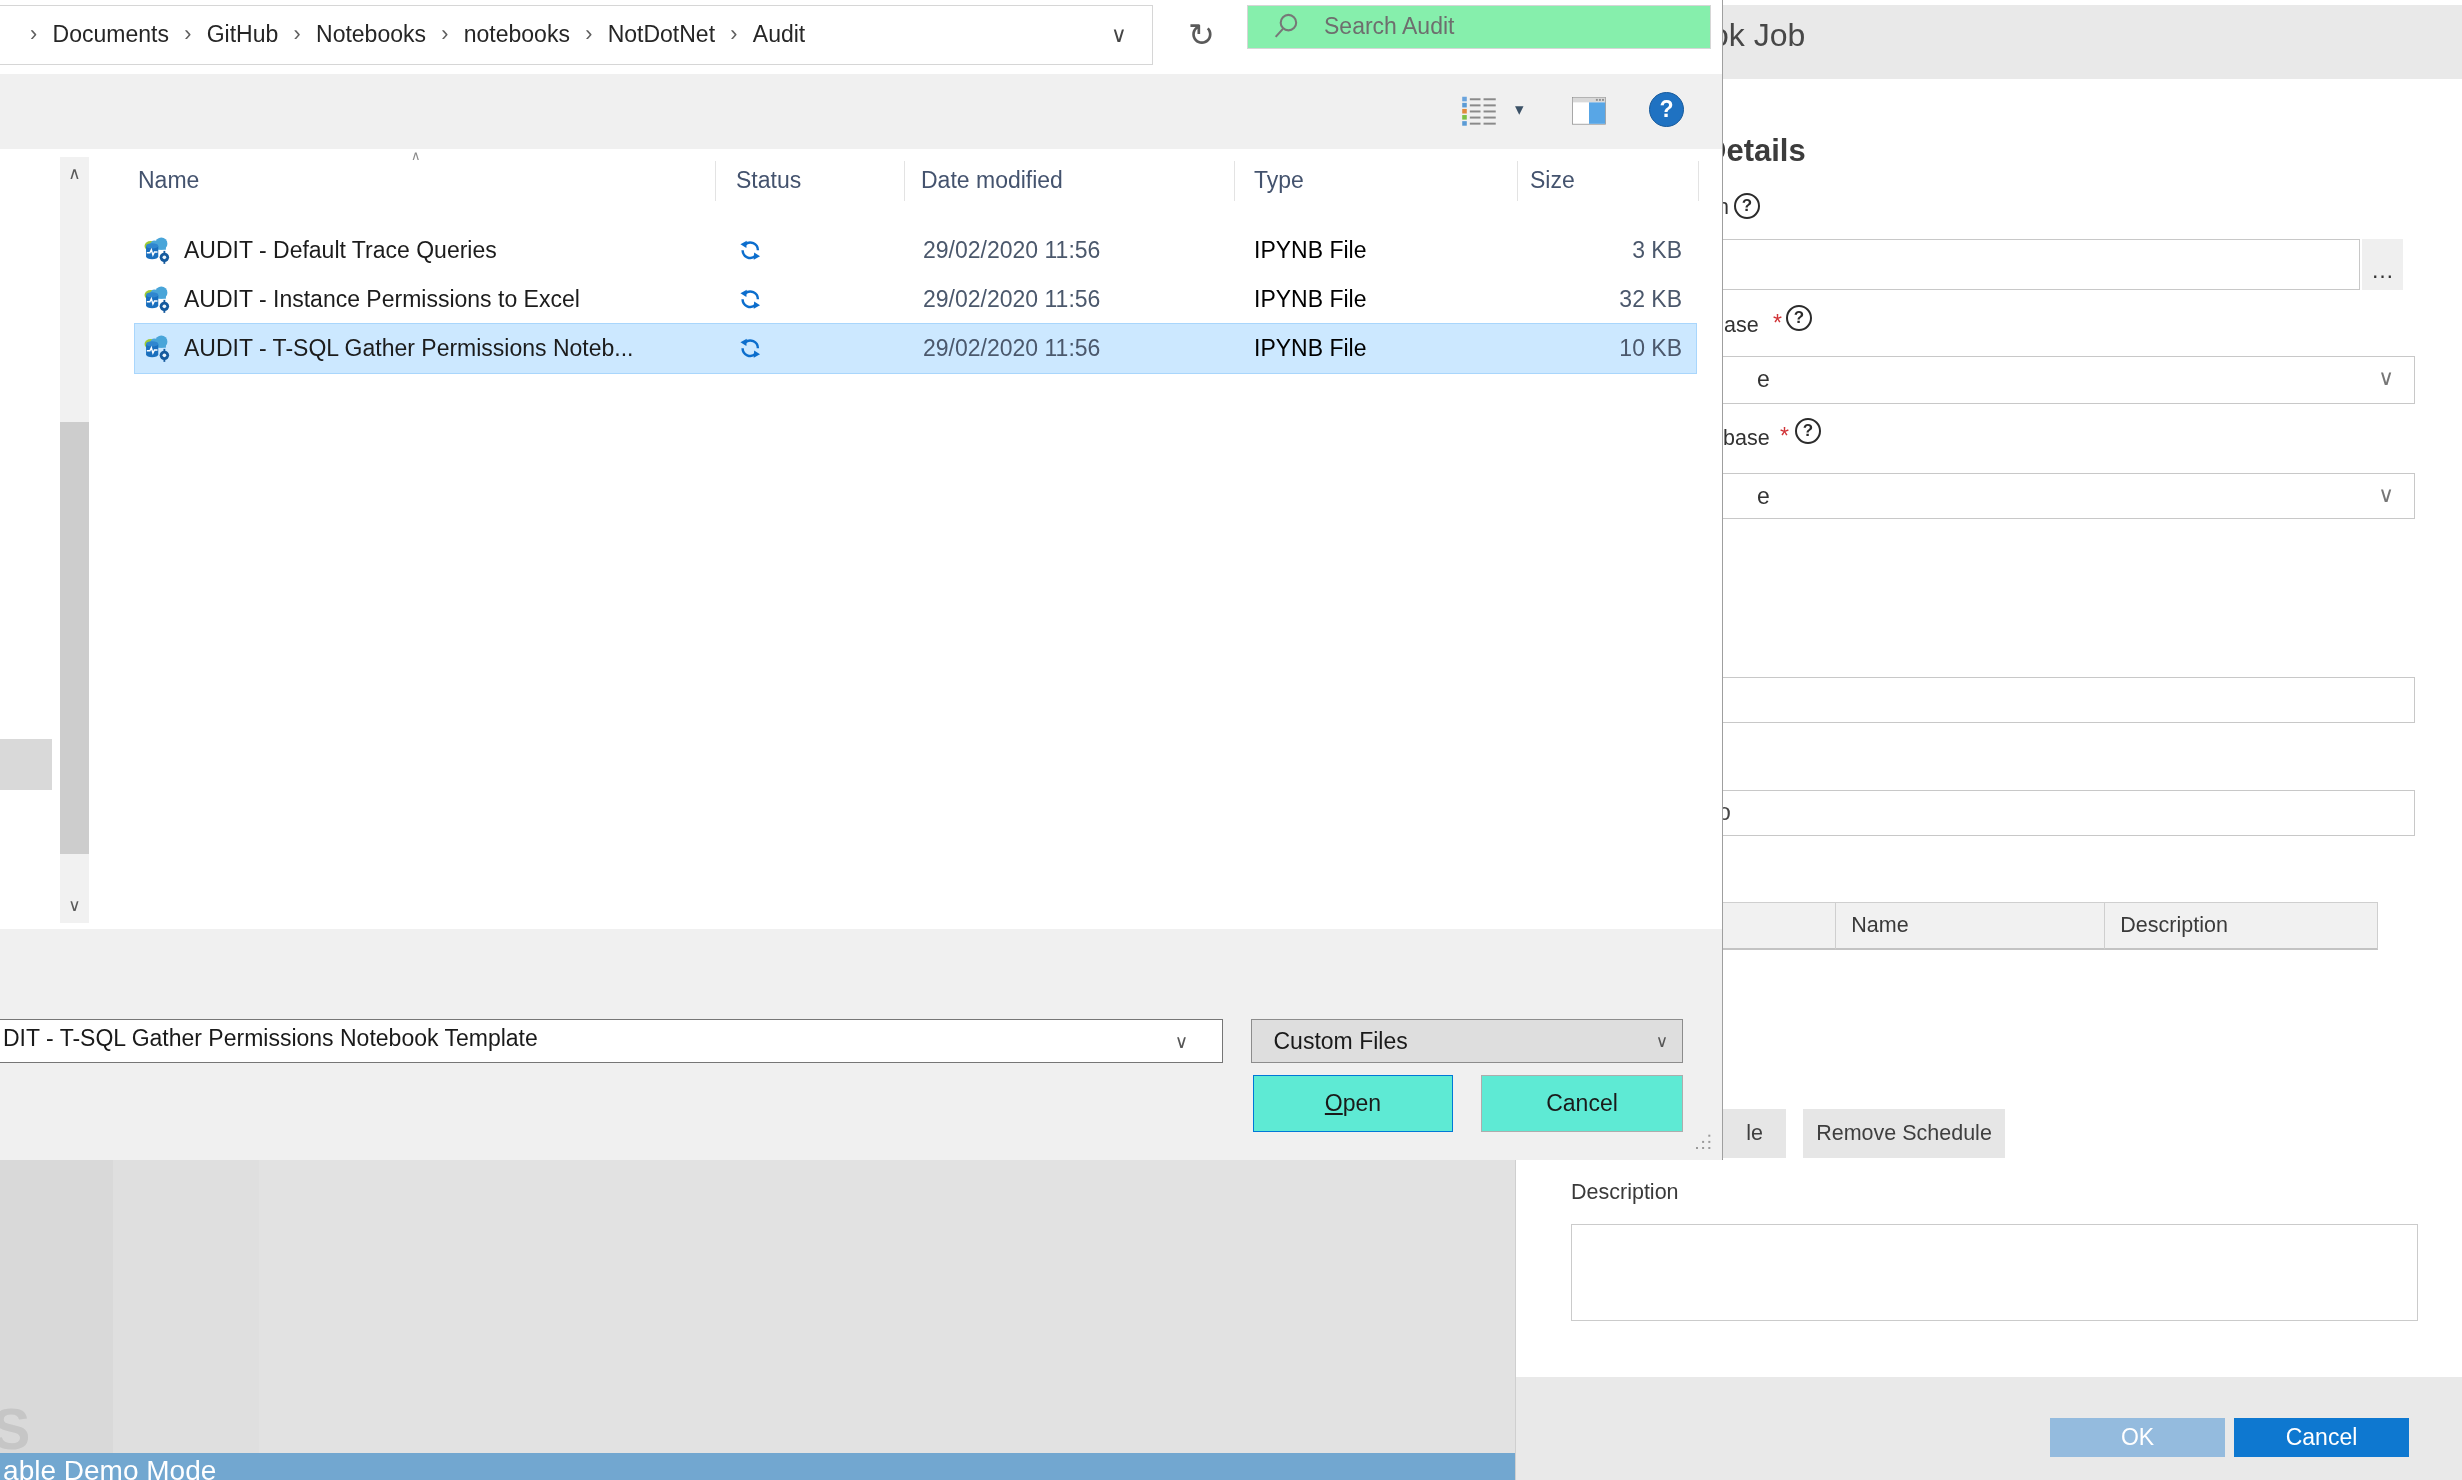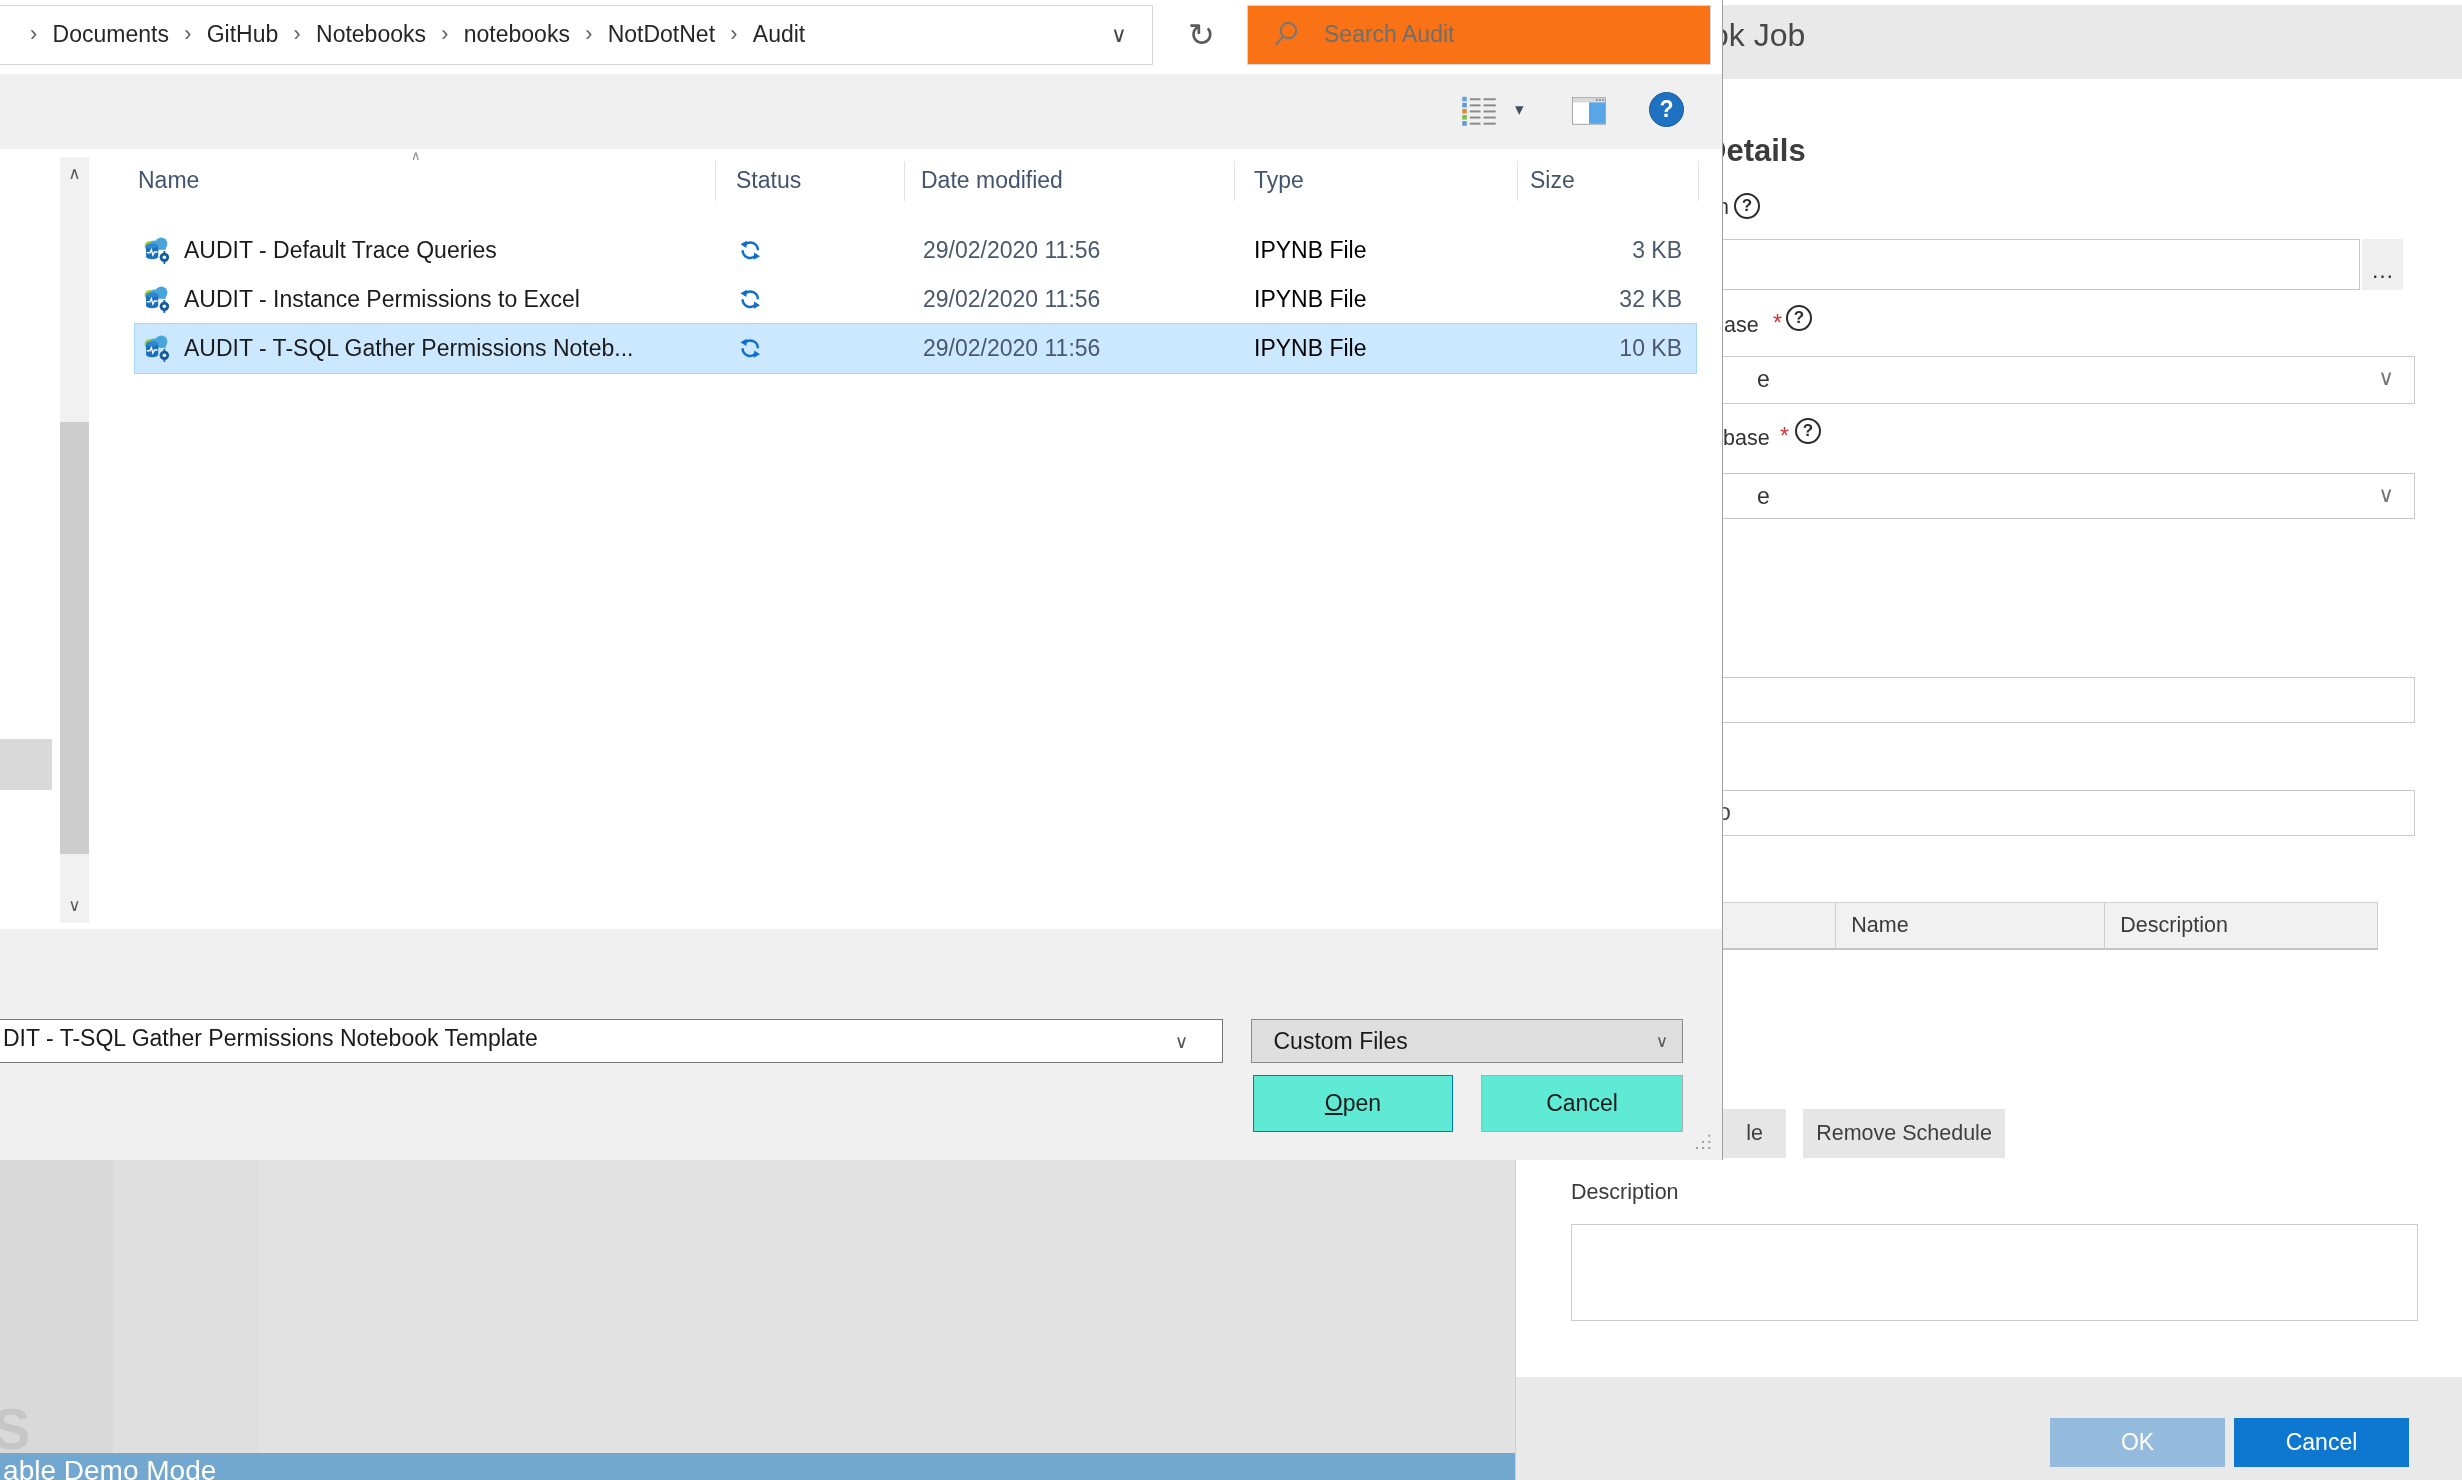"Search Audit" #search-box { background: #f97316 -> #86efac; height: 60px -> 44px }
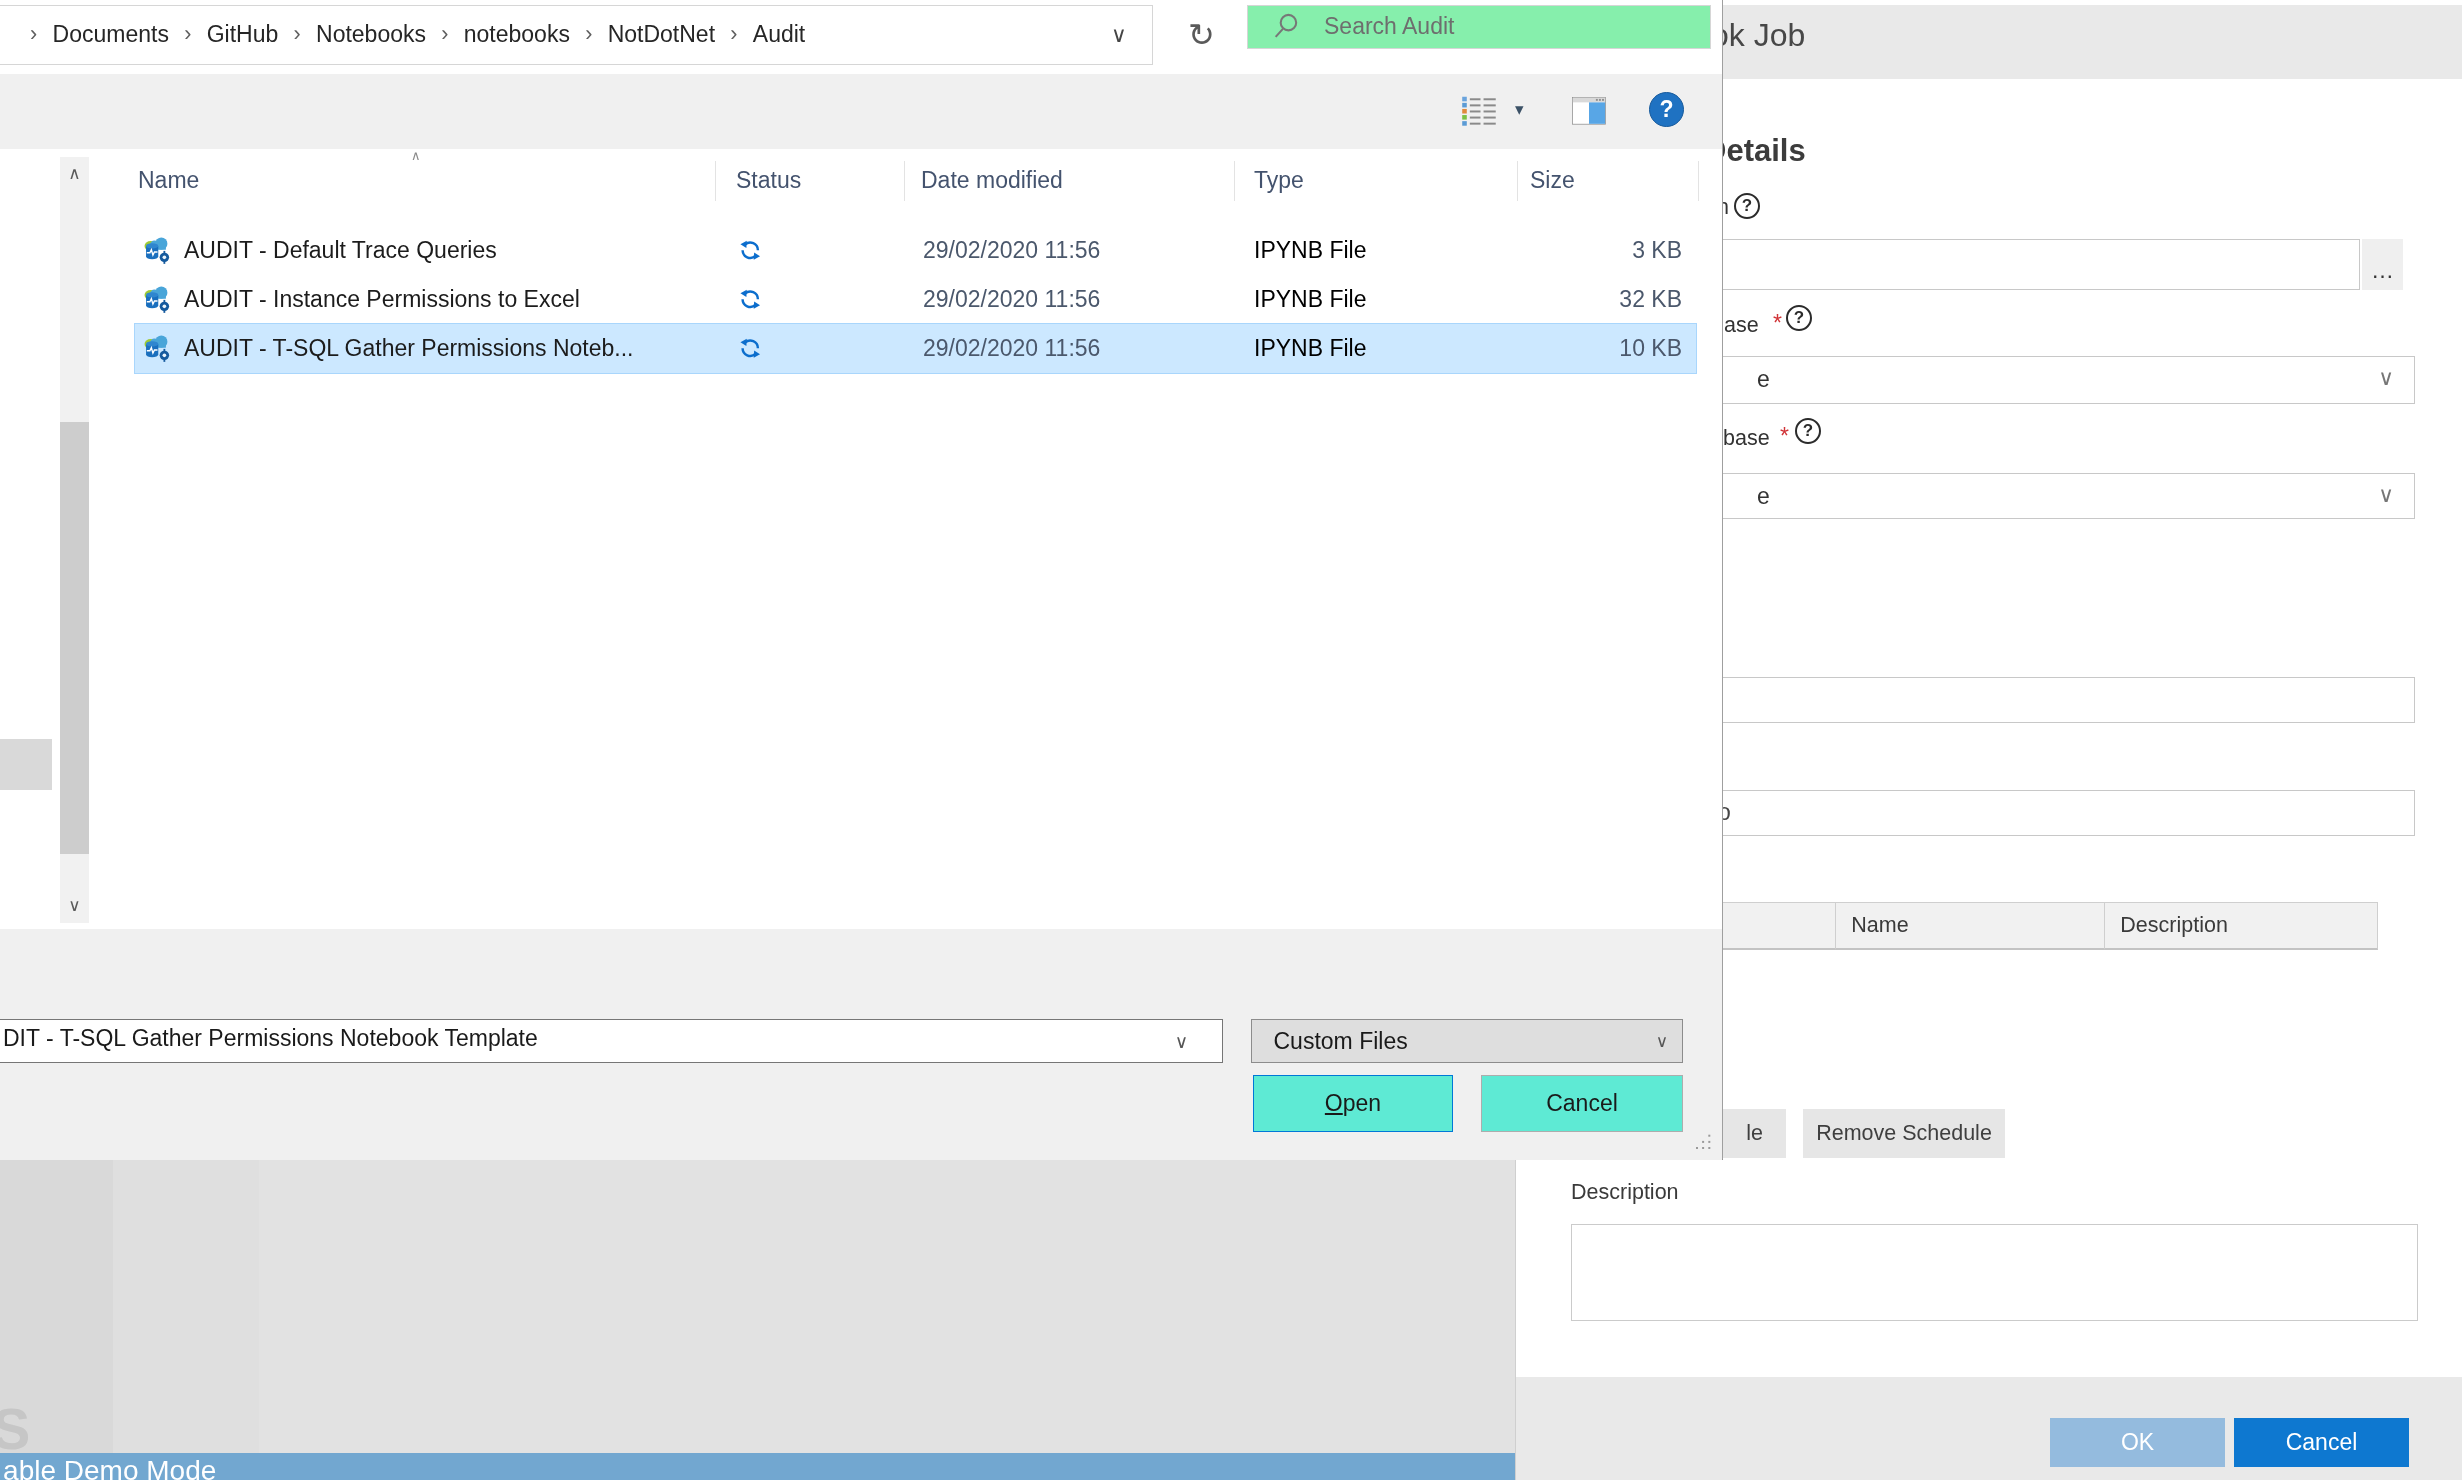"OK" .job-btn { height: 49px -> 39px }
